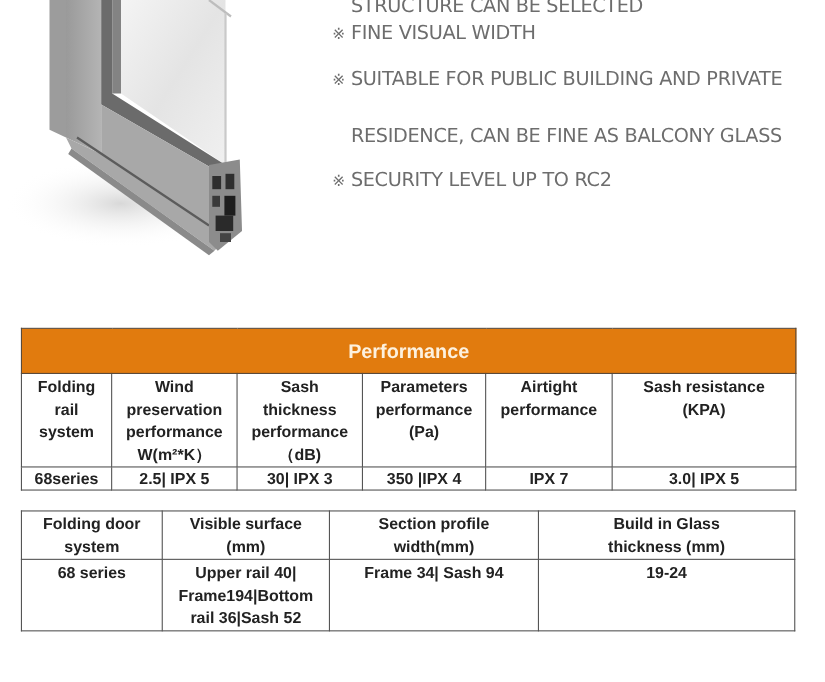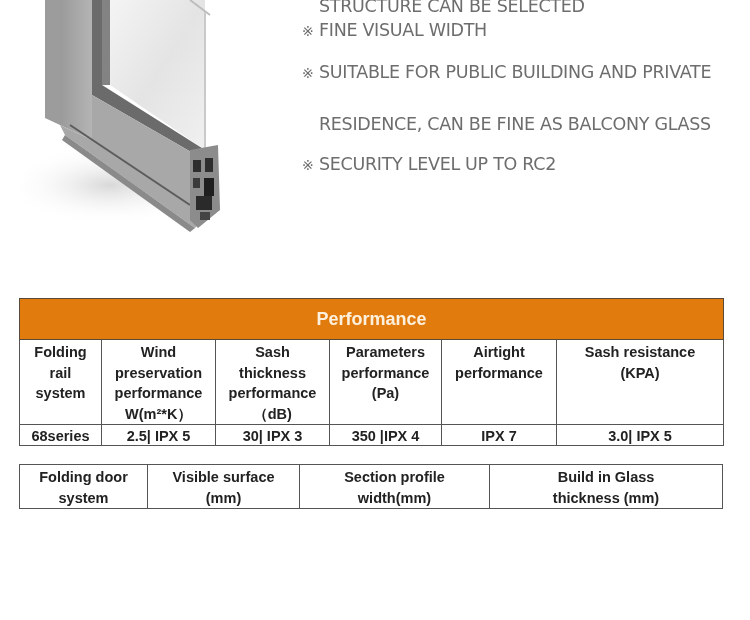"68 series" tr.row { html: none -> <tr> <td> <div>68 series</div> </td> <td> <div>Upper rail 40|</div> <div>Frame194|Bottom</div> <div>rail 36|Sash 52</div> </td> <td> <div>Frame 34| Sash 94</div> </td> <td> <div>19-24</div> </td> </tr> }
